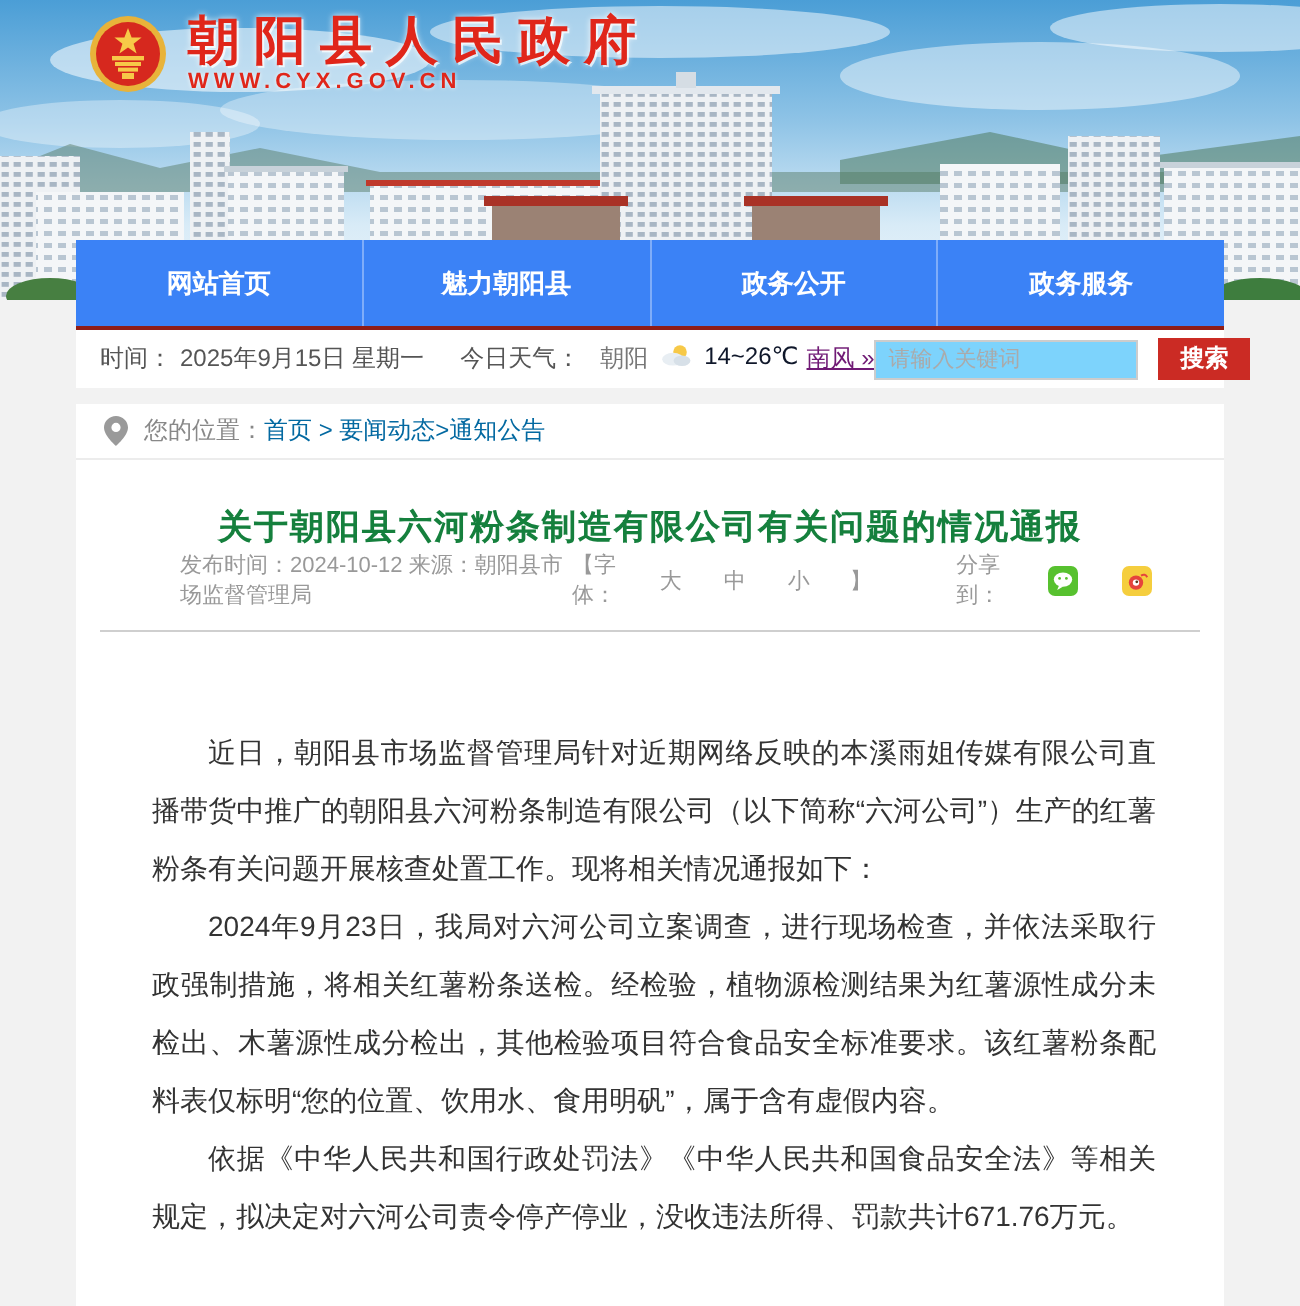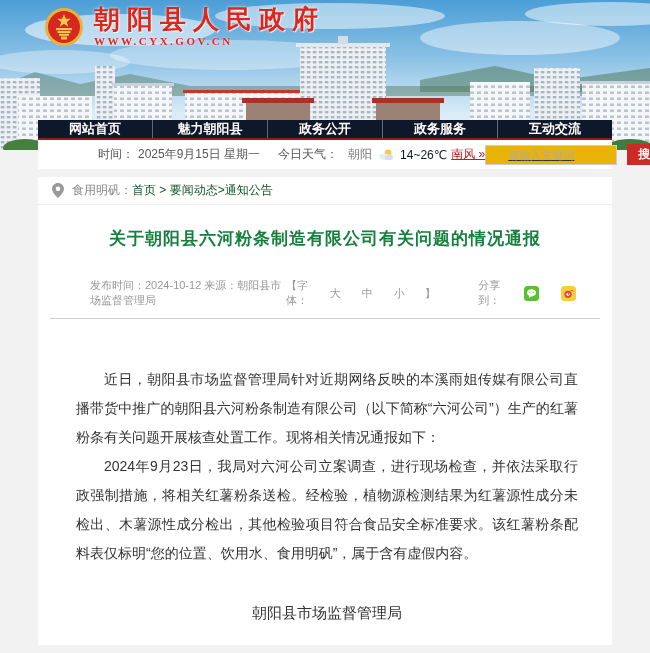"朝阳县人民政府" .site-header { font-family: Liberation Serif, serif -> none }
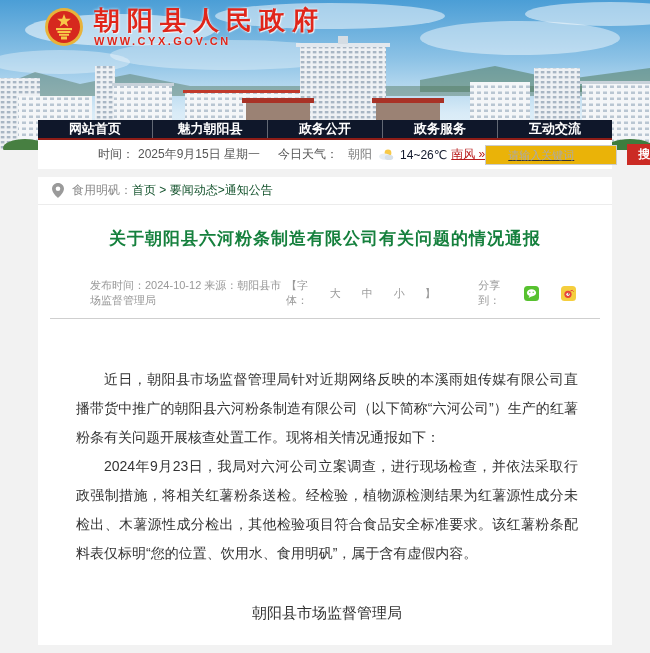"网站首页" .main-nav { background: #0f172a -> #3b82f6; height: 20px -> 45px }
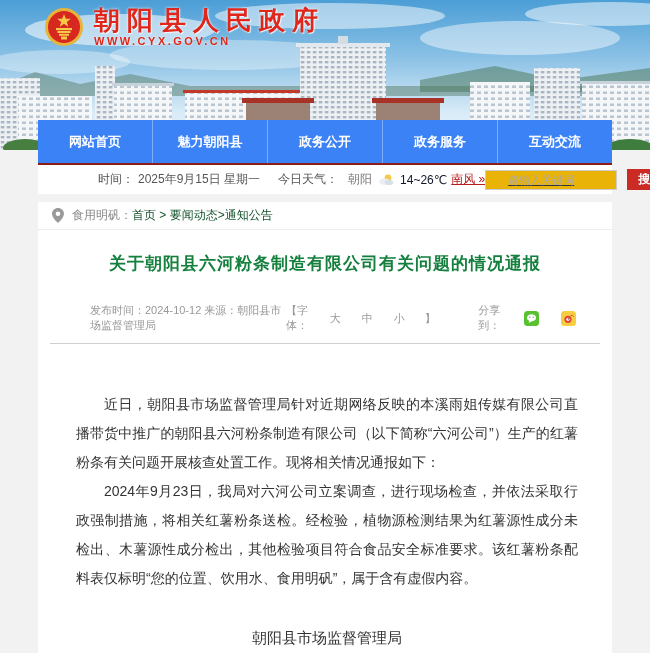"互动交流" div.nav-item { html: <div>互动交流</div> -> none }
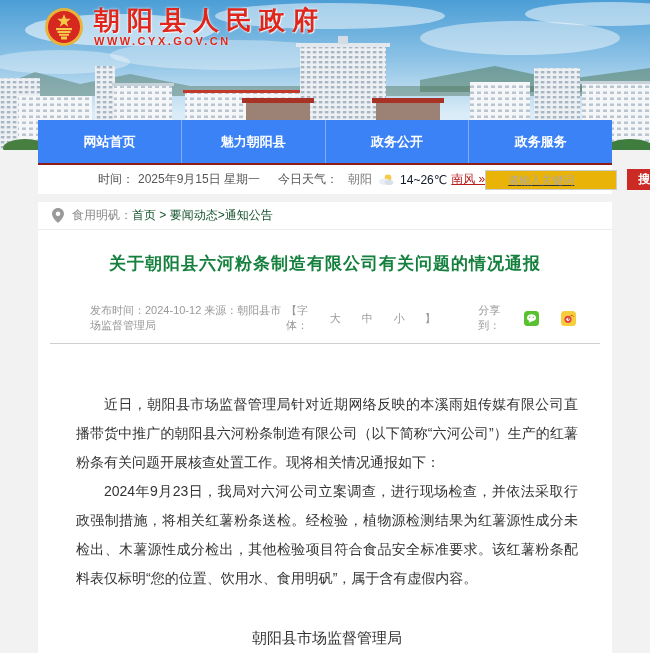"时间：" .info-left { align-items: center -> flex-start; margin-left: 48px -> none }
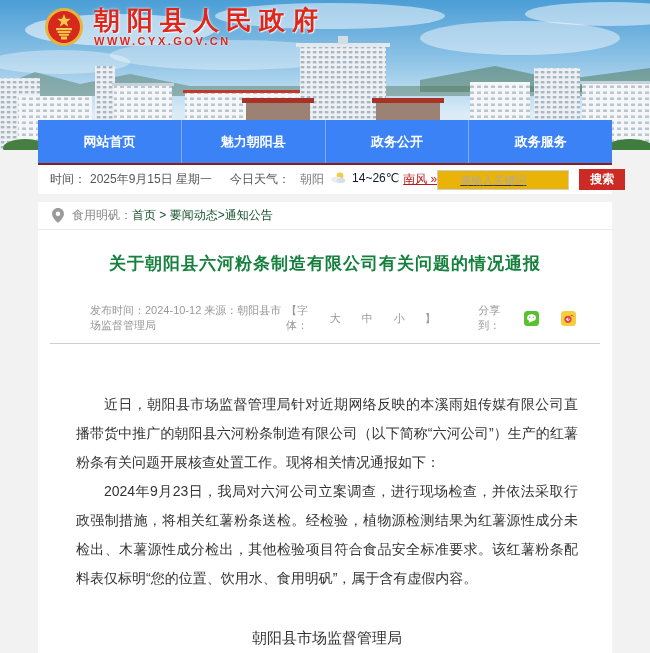"南风 »" .weather-wind { color: #b91c1c -> #701a75 }
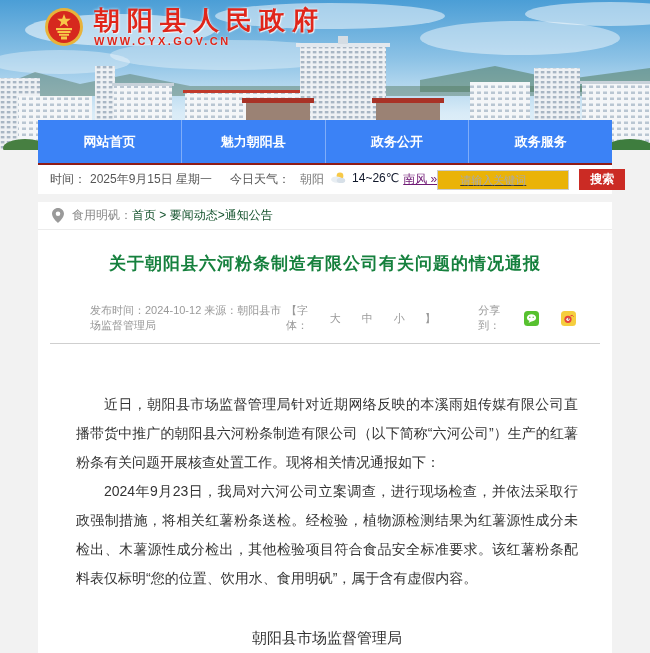"请输入关键词" .search-input { background: #eab308 -> #7dd3fc; padding: 0 22px -> 0 6px; text-decoration: underline -> none }
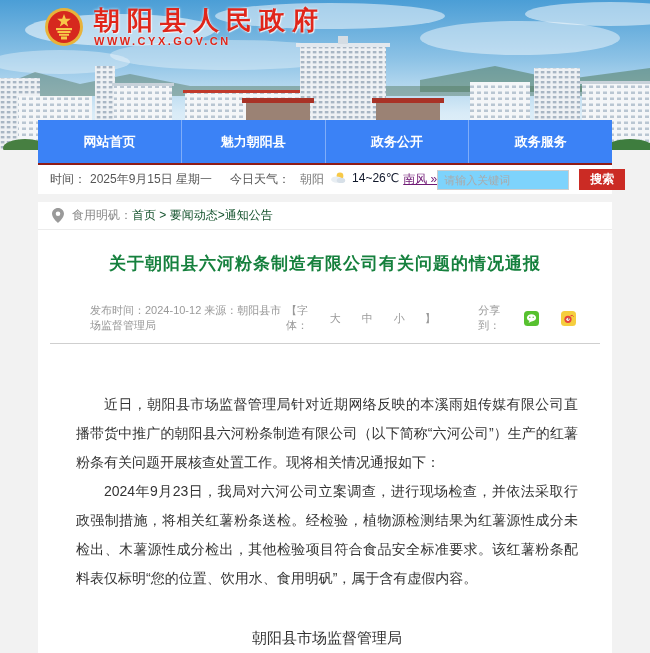"食用明矾：" span { text: 食用明矾 -> 您的位置 }
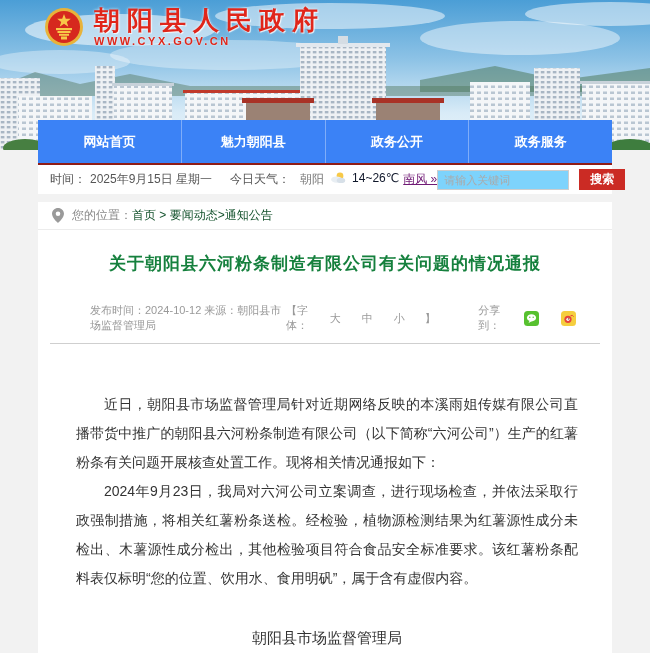"首页 > 要闻动态>通知公告" .breadcrumb-path { color: #14532d -> #0369a1 }
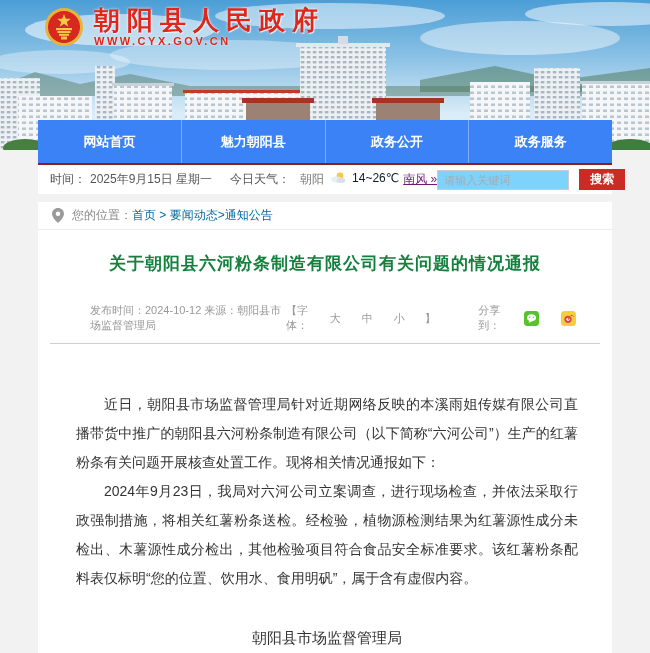"发布时间：2024-10-12 来源：朝阳县市场监督管理局" .meta-row { margin-top: 28px -> 0 }
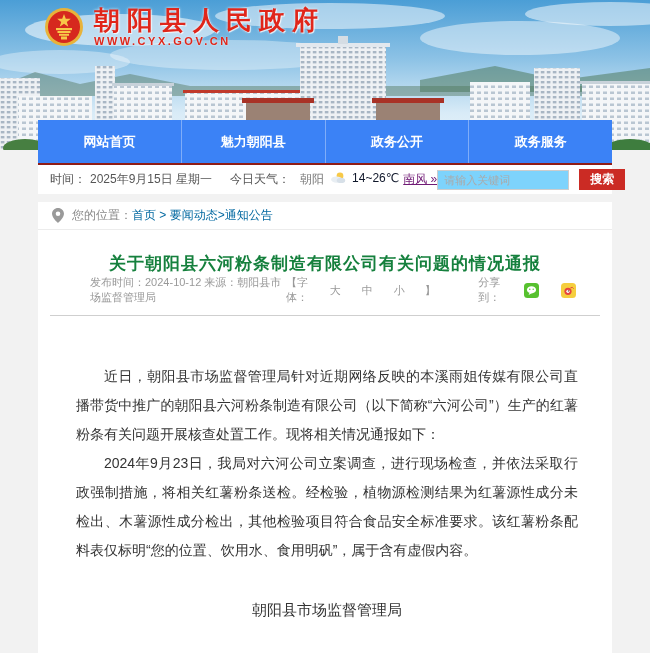"依据《中华人民共和国行政处罚法》《中华人民共和国食品安全法》等相关规定，拟决定对" p { html: none -> <p>依据《中华人民共和国行政处罚法》《中华人民共和国食品安全法》等相关规定，拟决定对六河公司责令停产停业，没收违法所得、罚款共计671.76万元。</p> }
